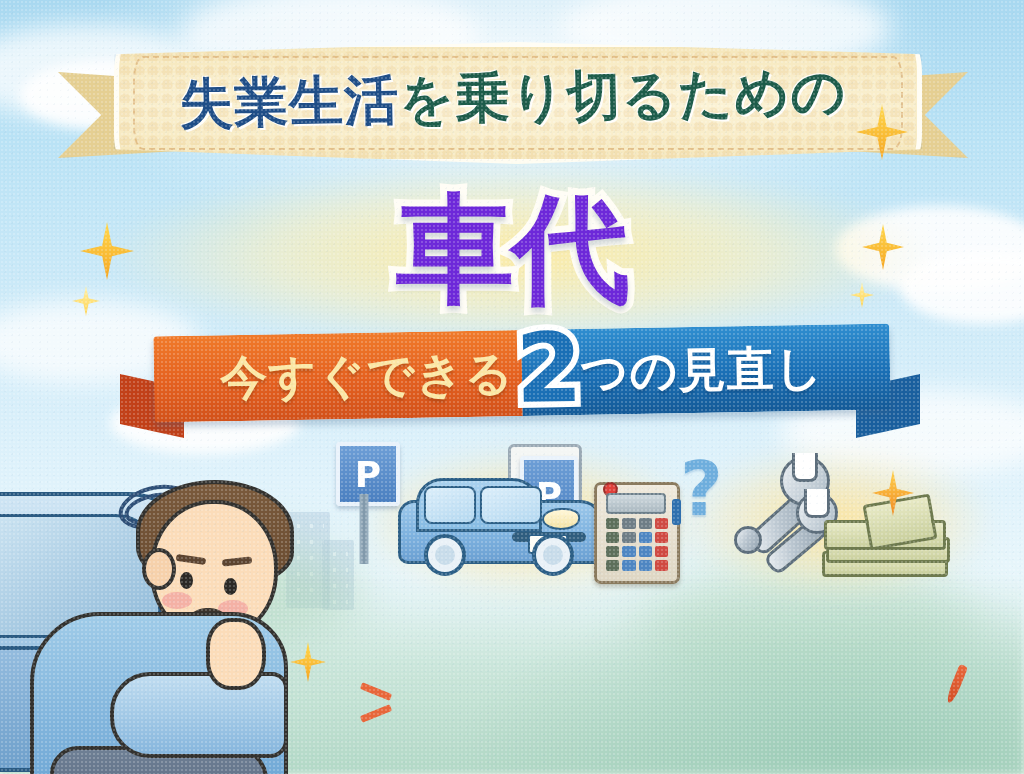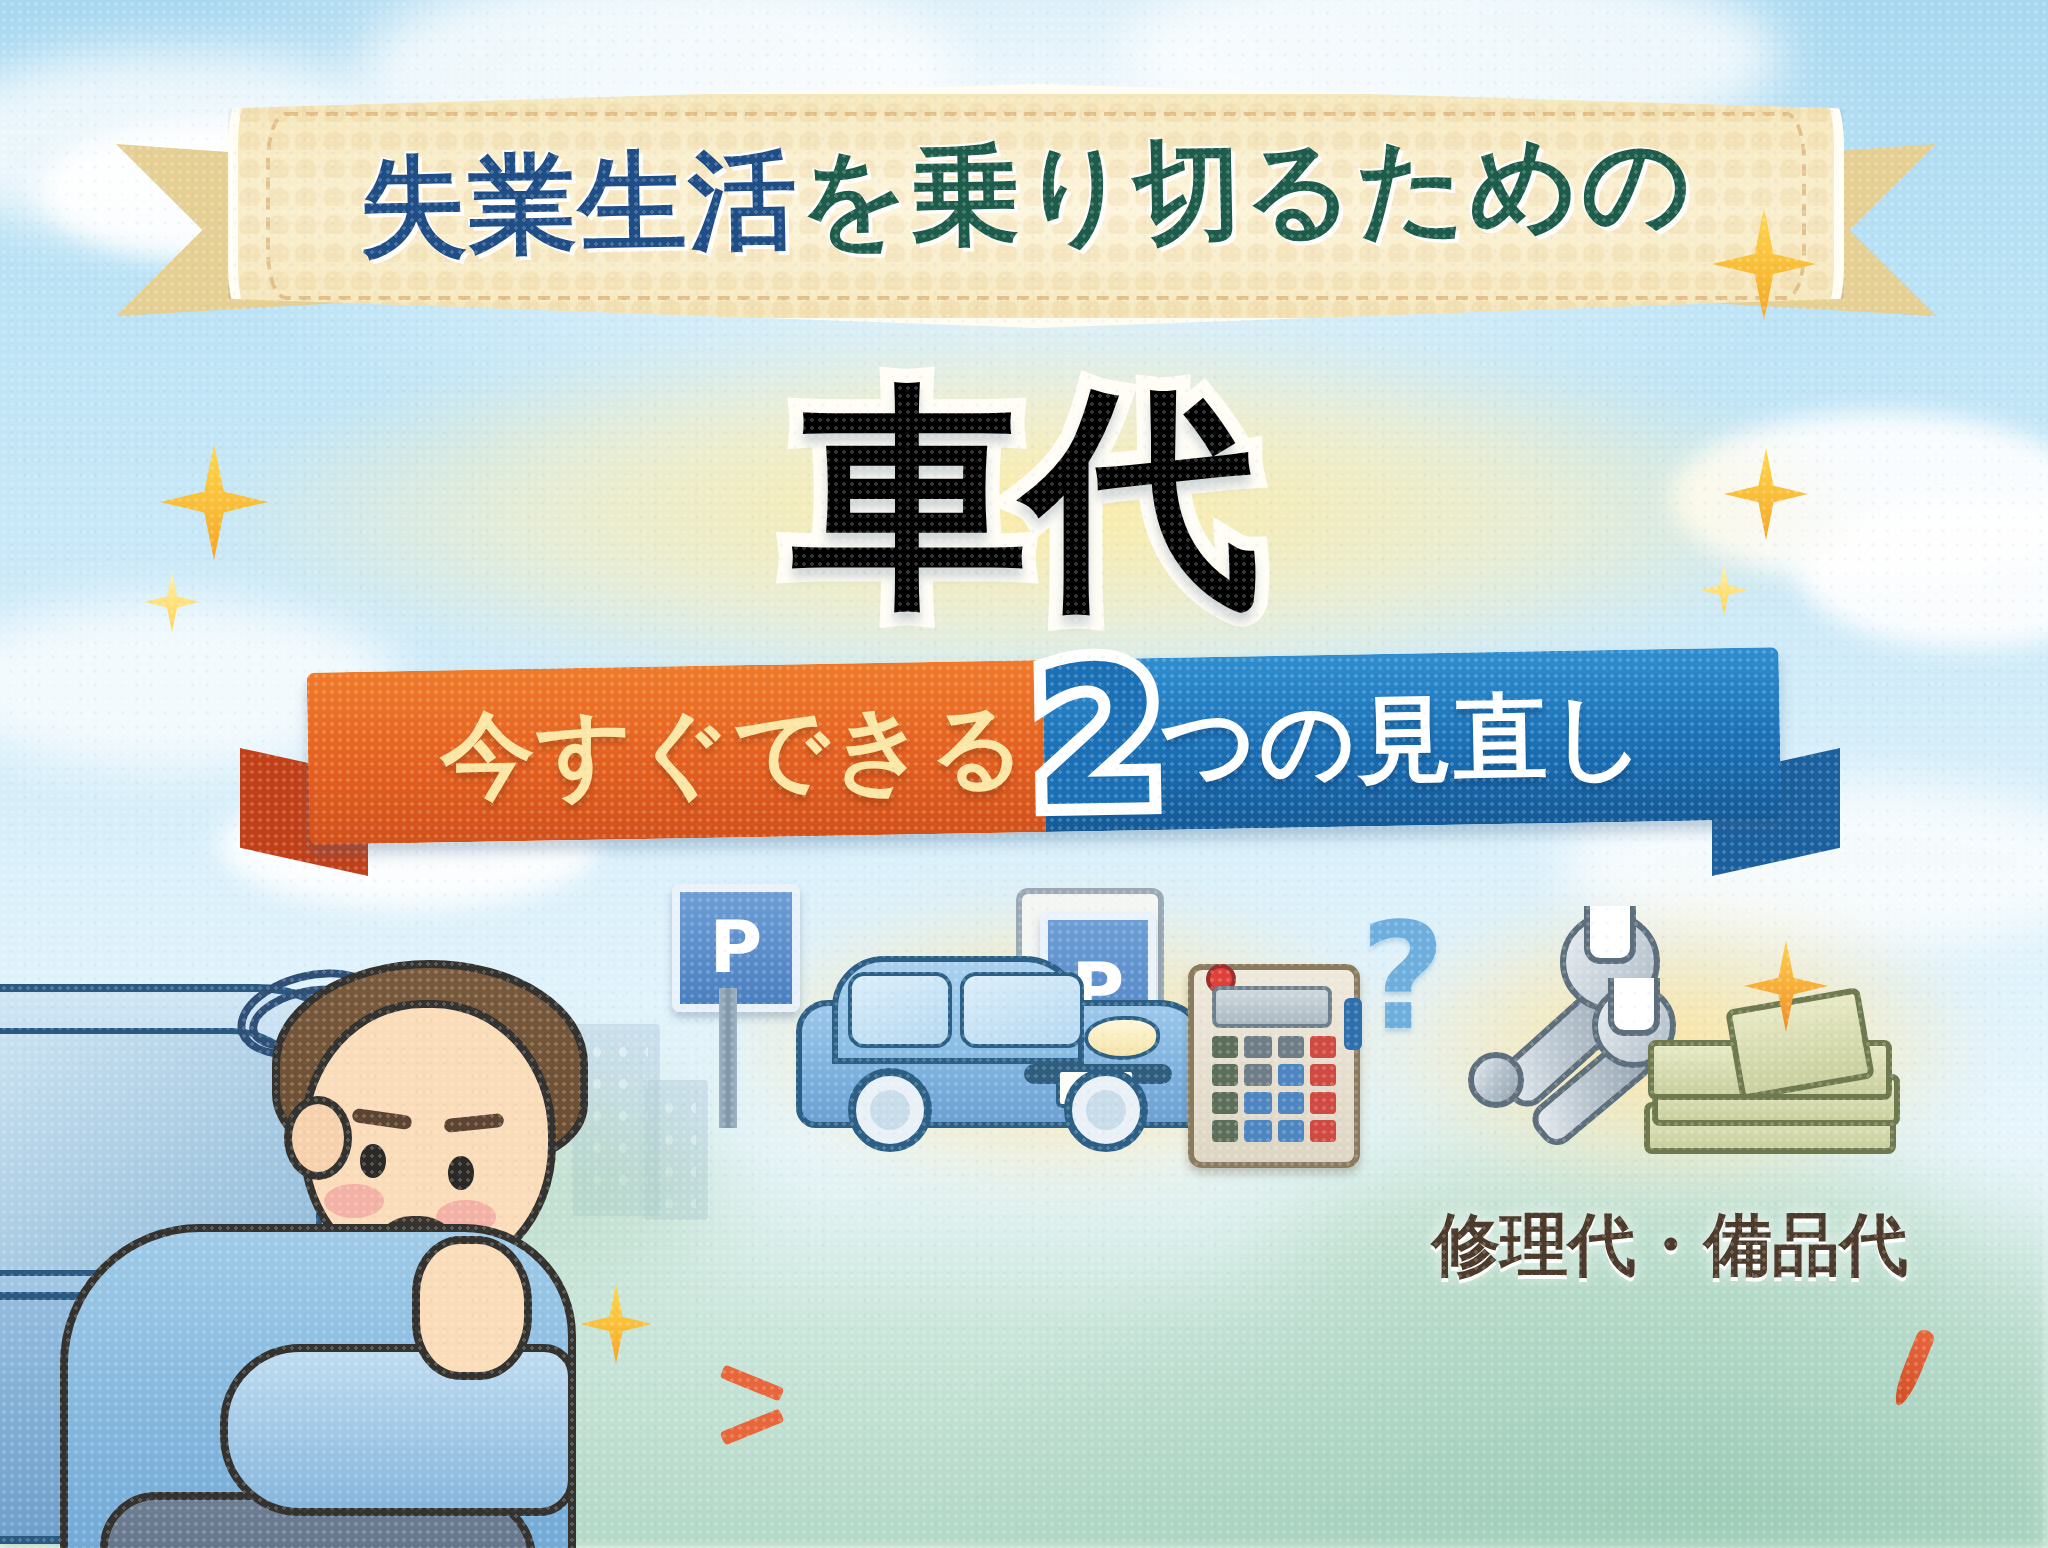"車代" .mt.orange { color: #000000 -> #6d28d9 }
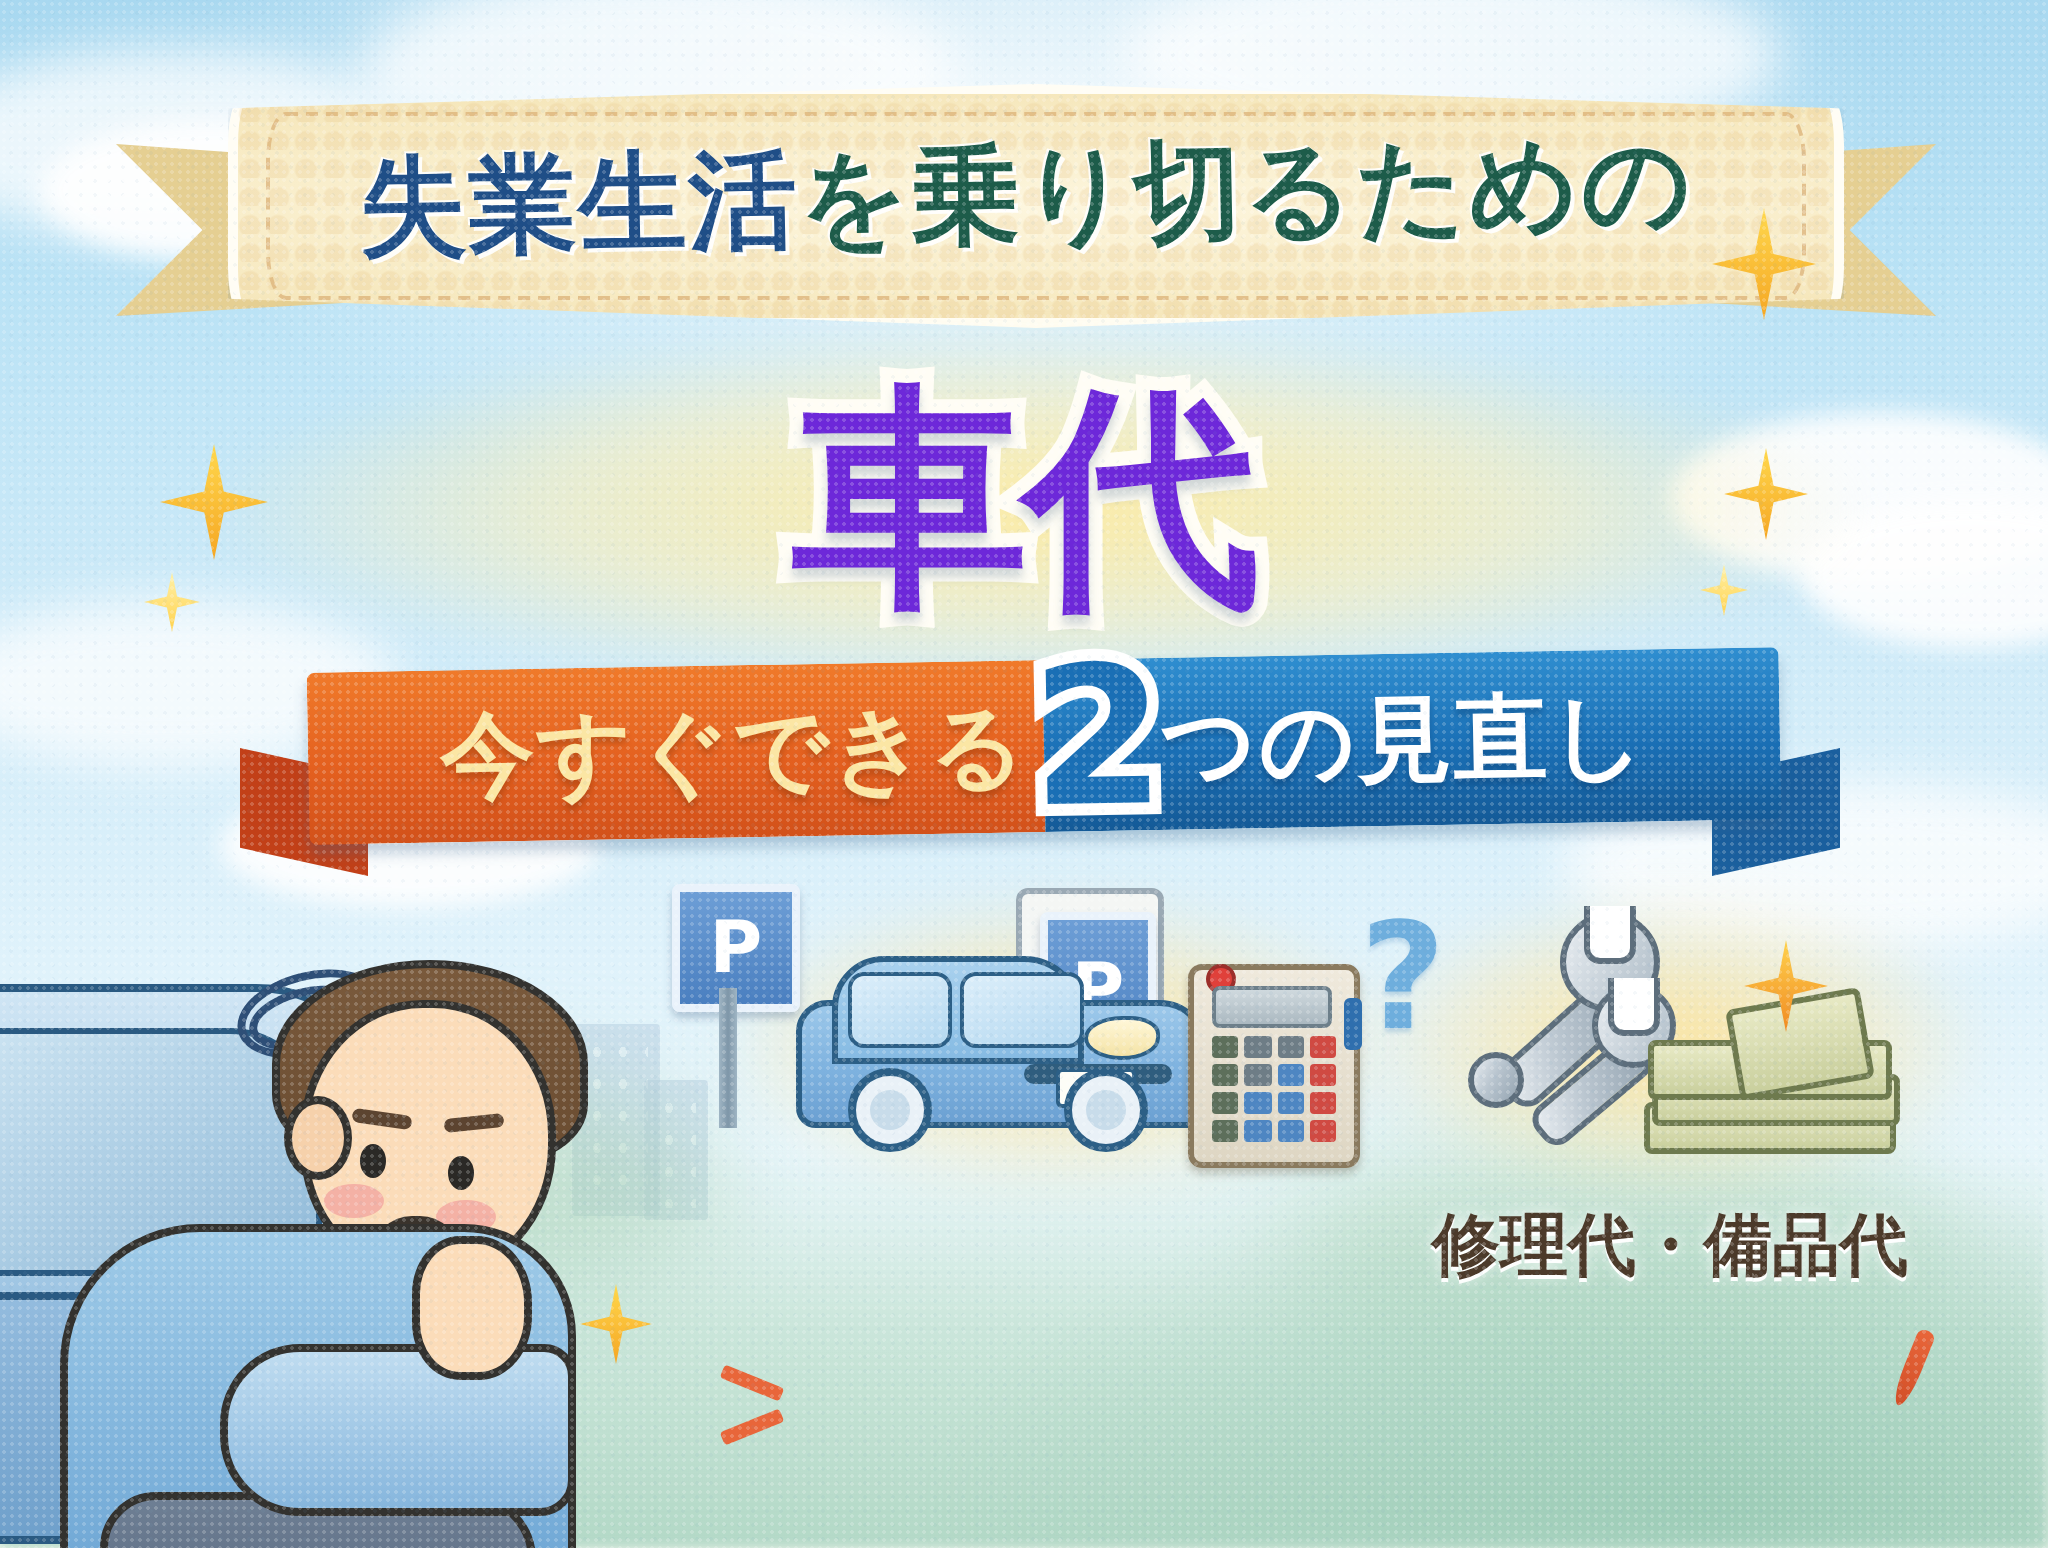"修理代・備品代" div.caption { html: <div>修理代・備品代</div> -> none }
